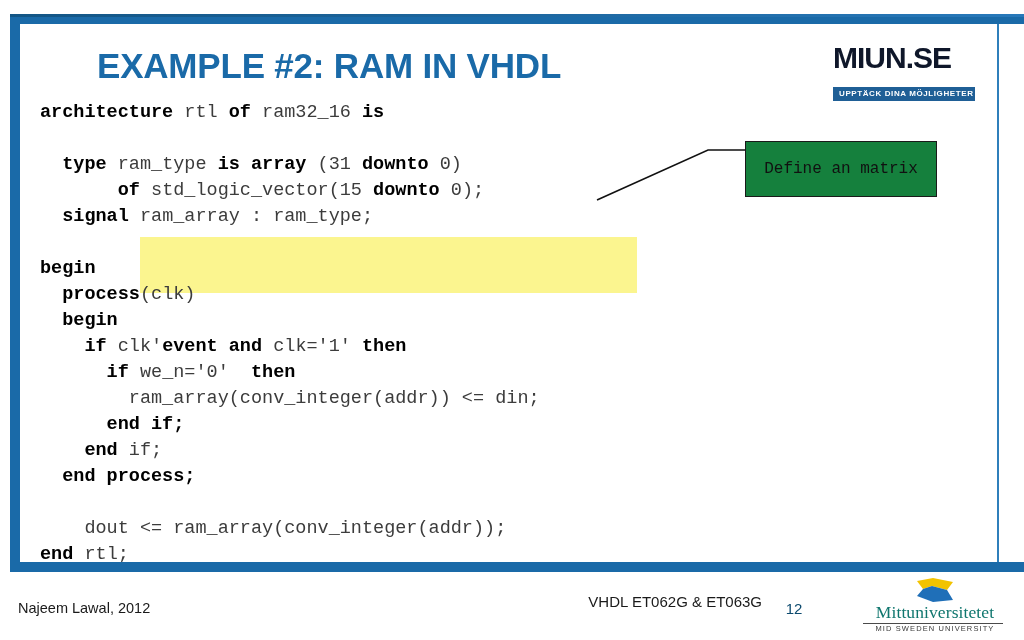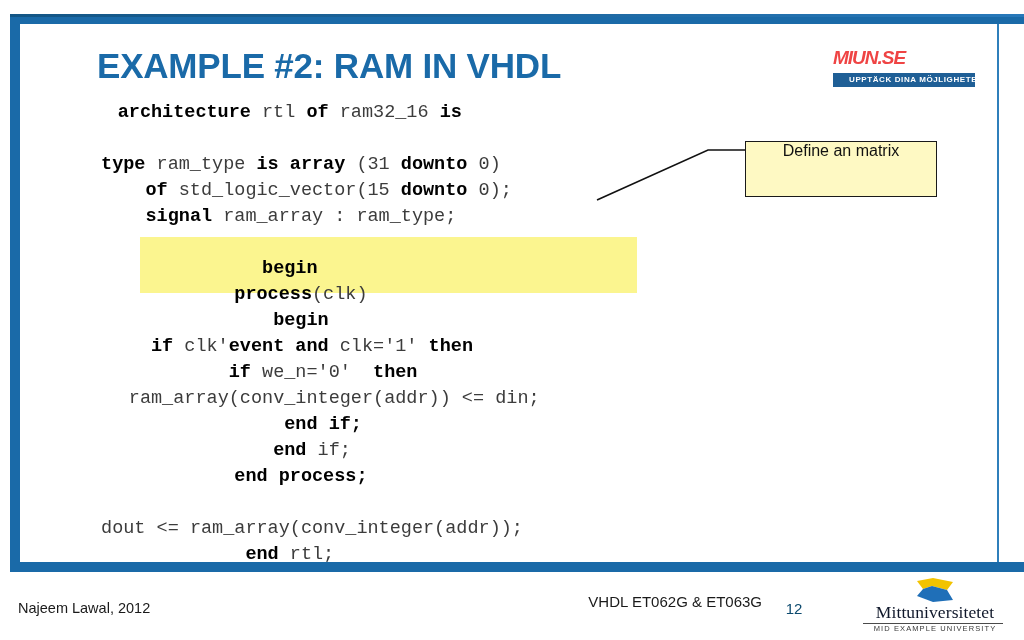"MIUN.SE" .miun-word { color: #ef4444 -> #0f172a; font-size: 19px -> 30px; font-style: italic -> none }
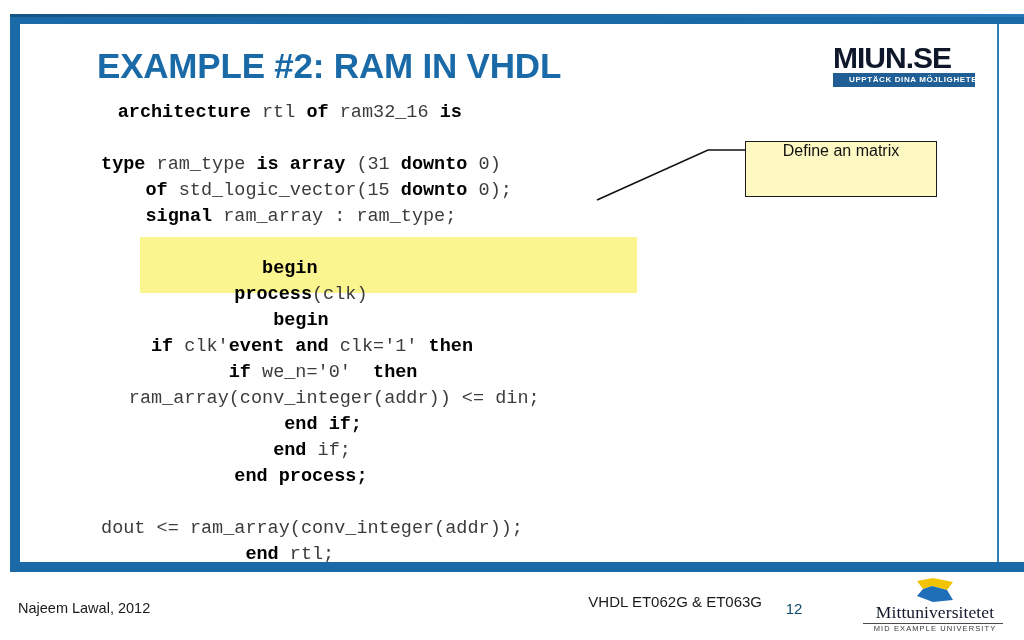"UPPTÄCK DINA MÖJLIGHETER" .miun-bar { margin-top: 1px -> 15px; padding: 2px 3px 2px 16px -> 2px 3px 2px 6px }
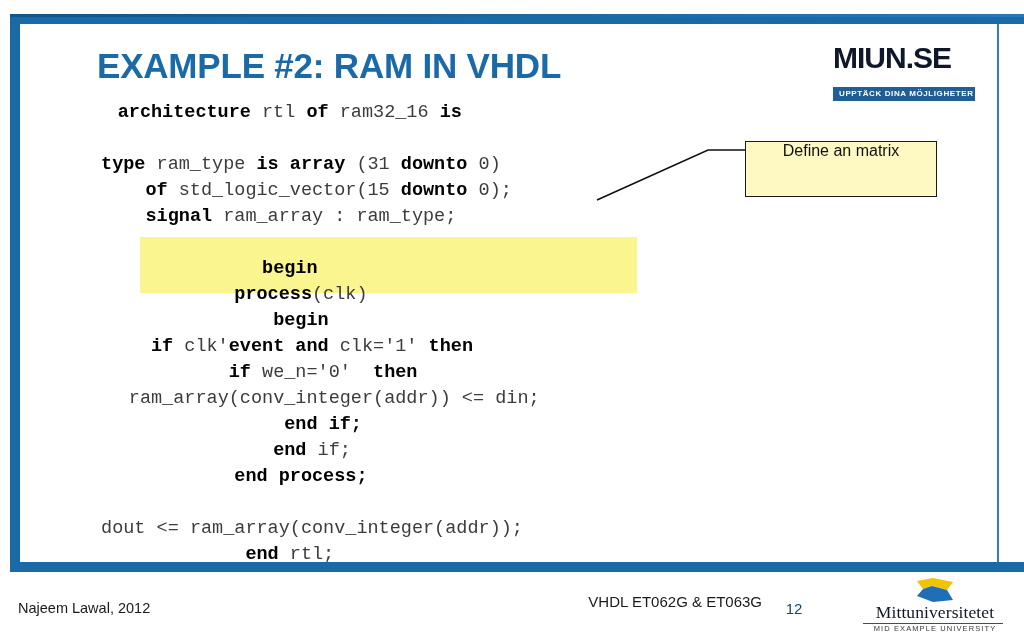"architecture rtl of ram32_16 is" .code-clip { text-align: center -> none }
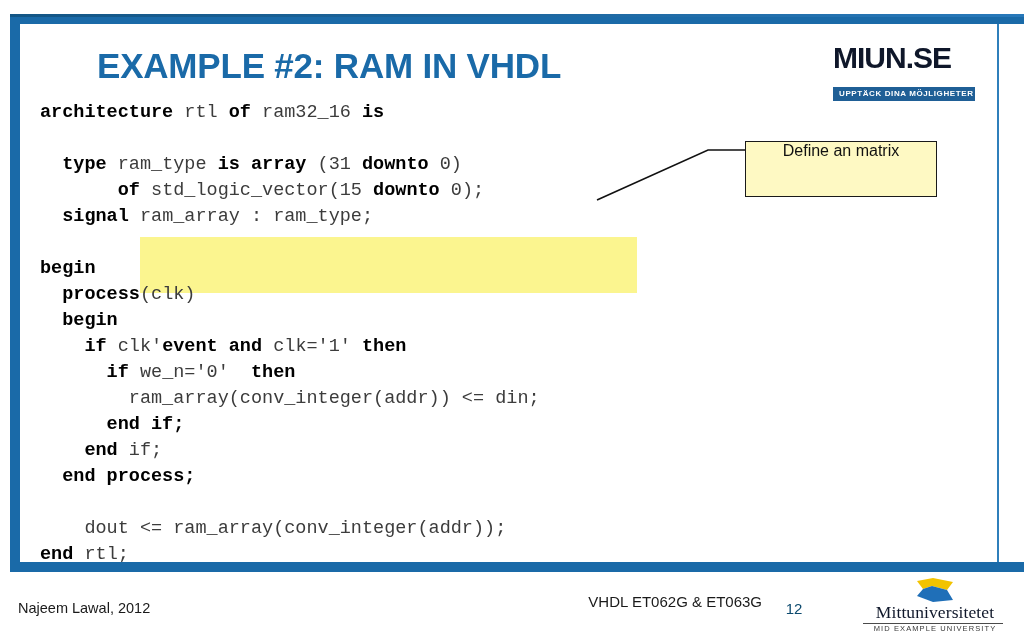"Define an matrix" .callout { align-items: none -> center; background: #fef9c3 -> #15803d; font-family: Liberation Sans, sans-serif -> Liberation Mono, monospace }
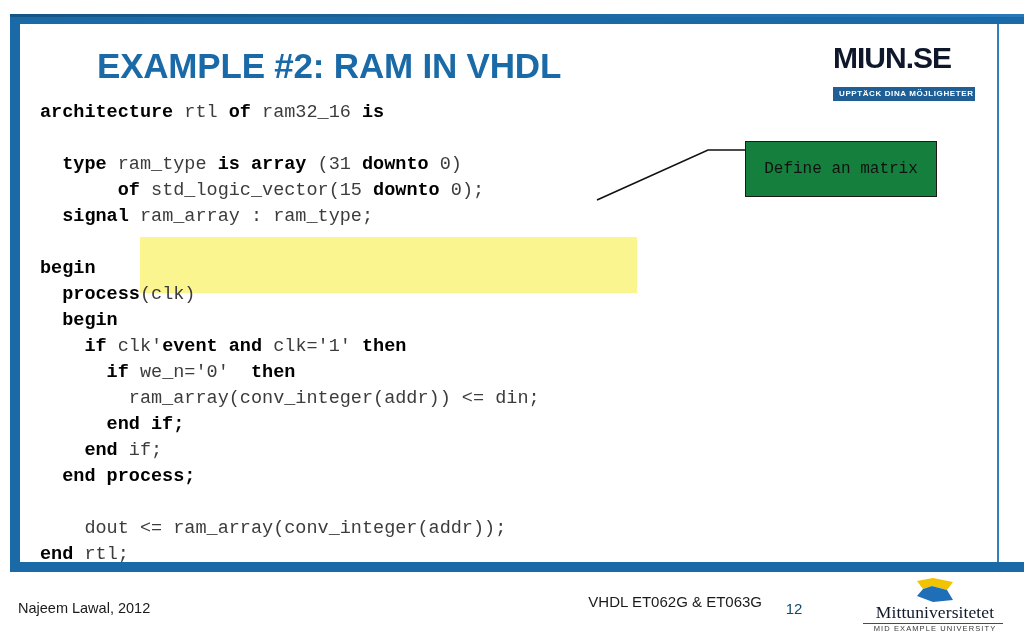"Mittuniversitetet" .mitt-word { color: #0f172a -> #0f766e }
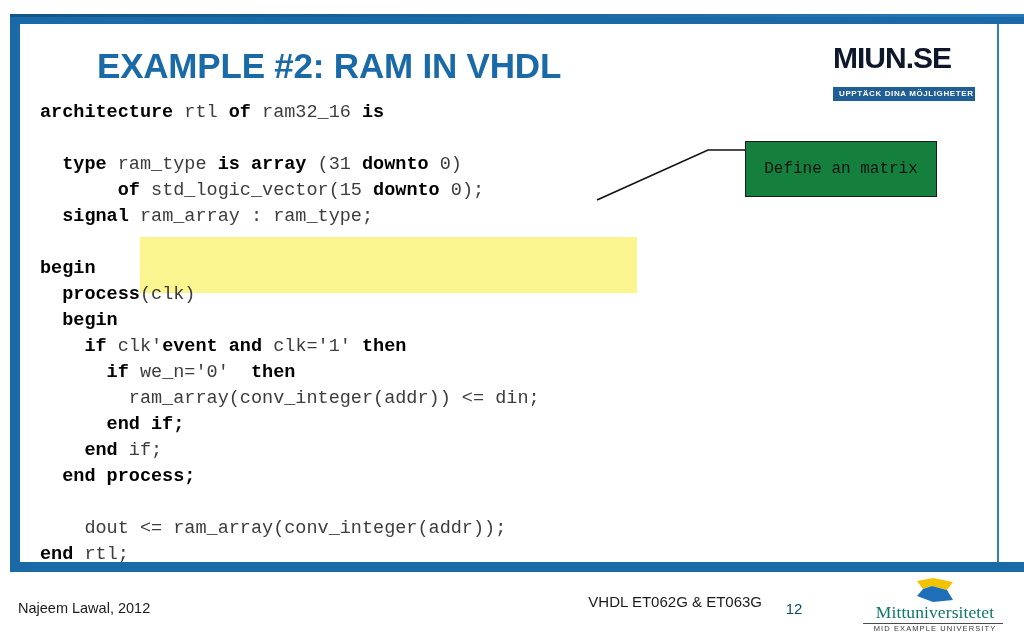"MID EXAMPLE UNIVERSITY" div.mitt-sub { text: EXAMPLE -> SWEDEN }
